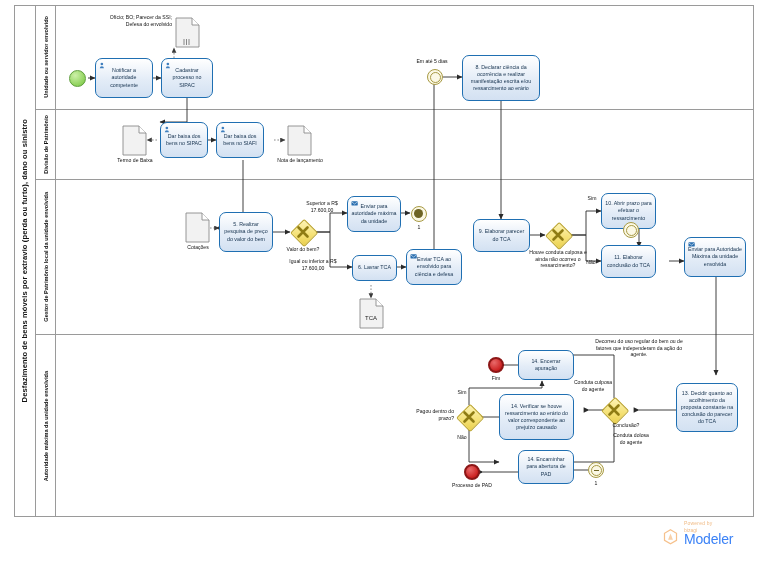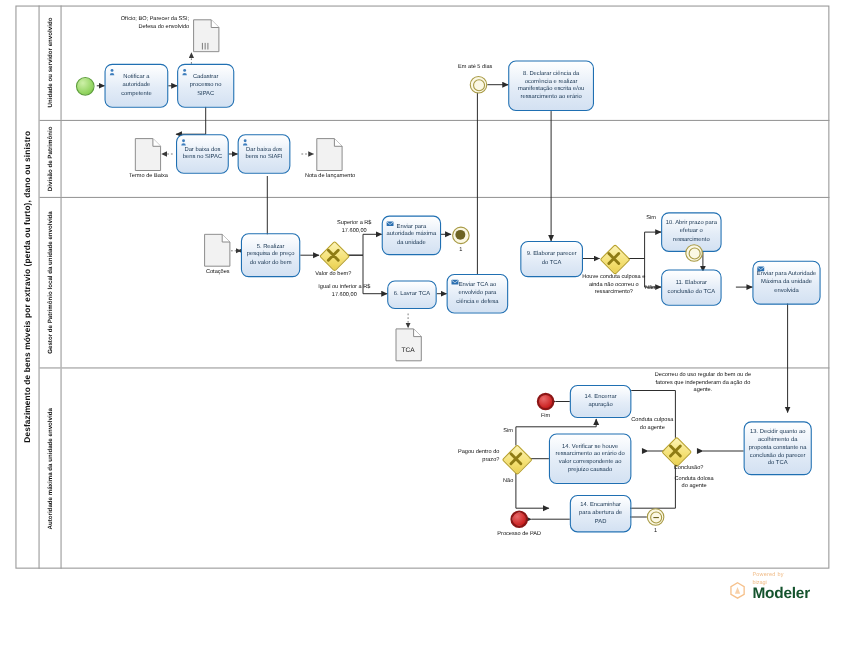"Modeler" .brand .md { color: #14532d -> #3b82f6; font-weight: bold -> normal }
